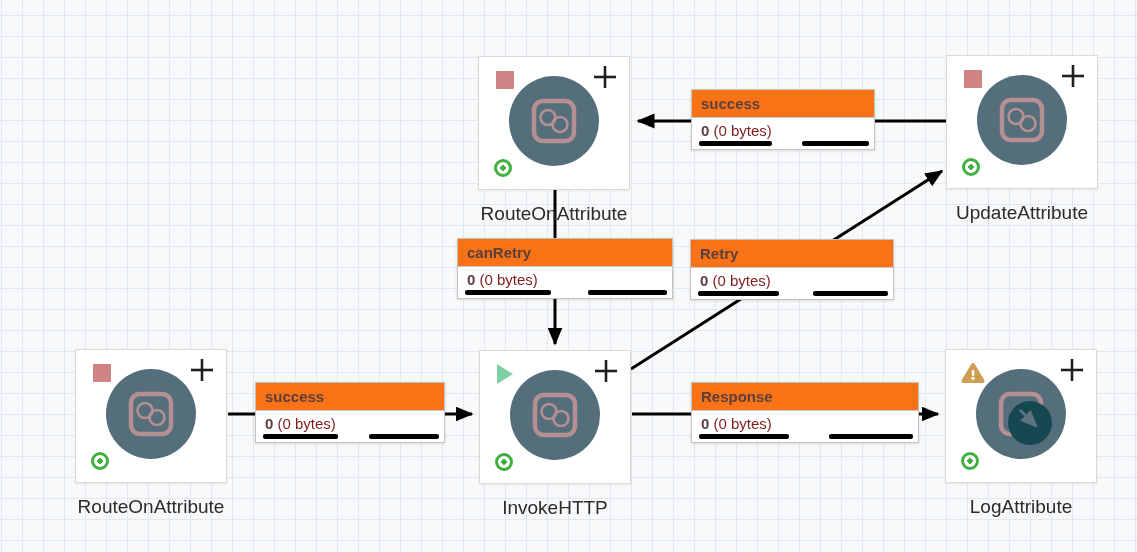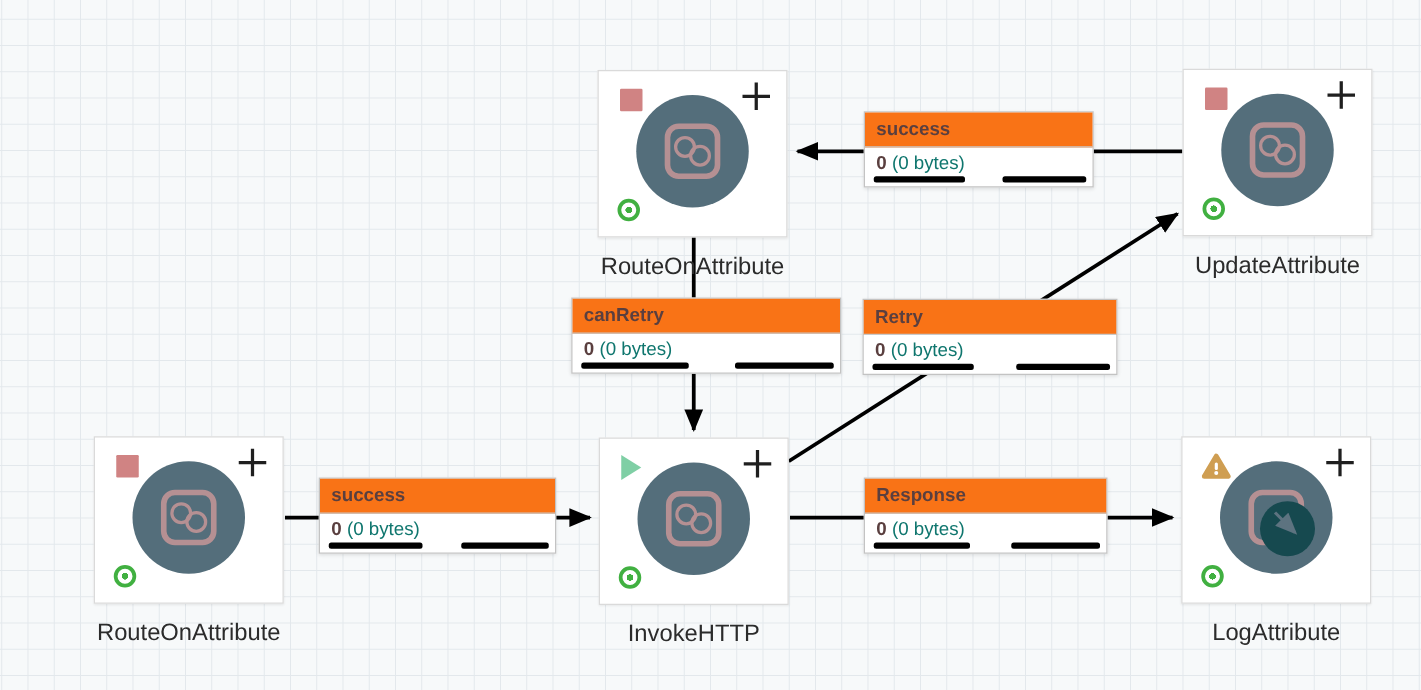"(0 bytes)" .clbody .sz { color: #0f766e -> #7f1d1d }
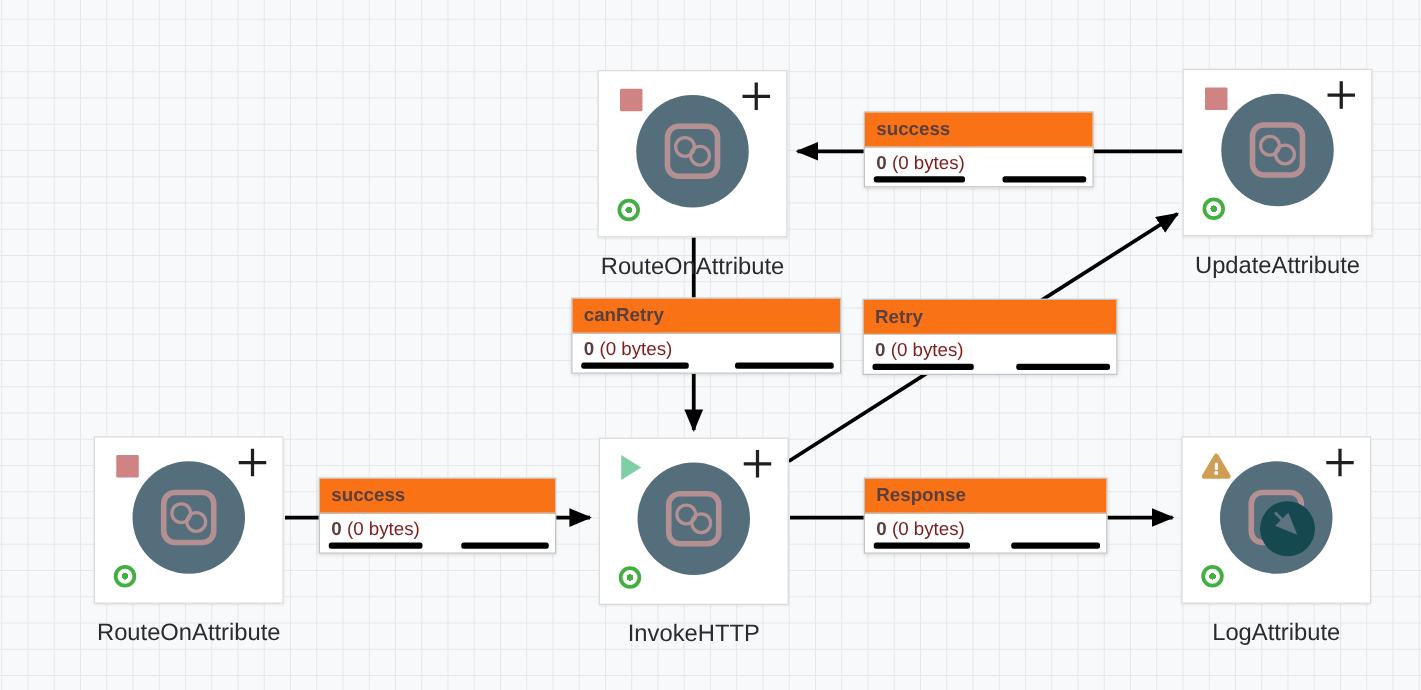"Response" div.clabel { width: 195px -> 228px }
